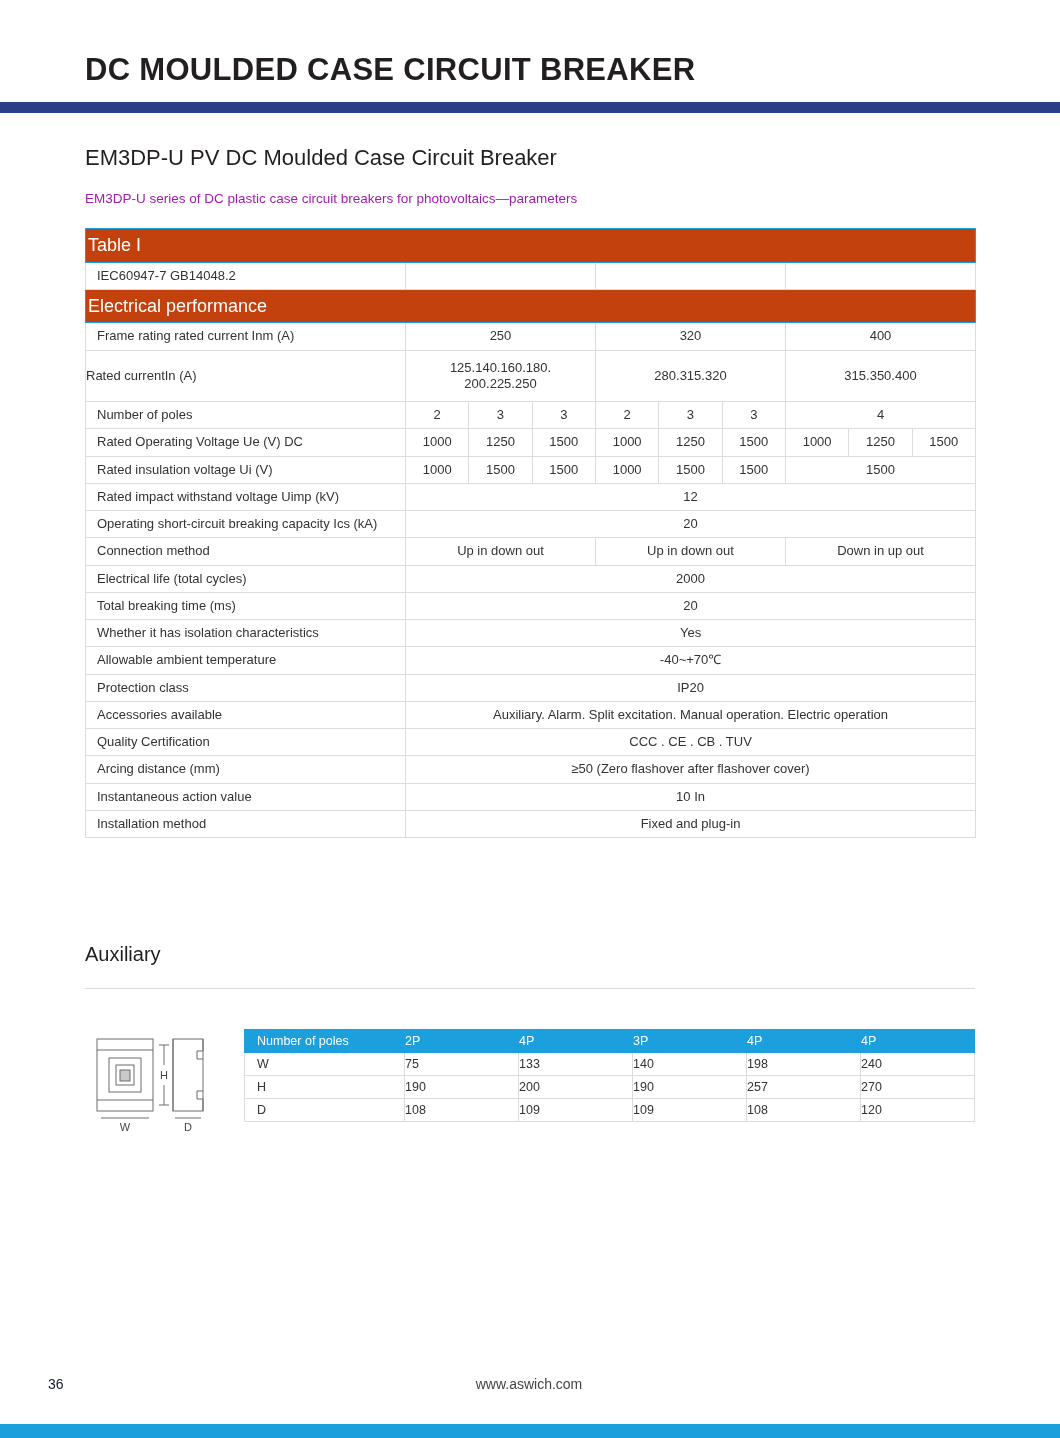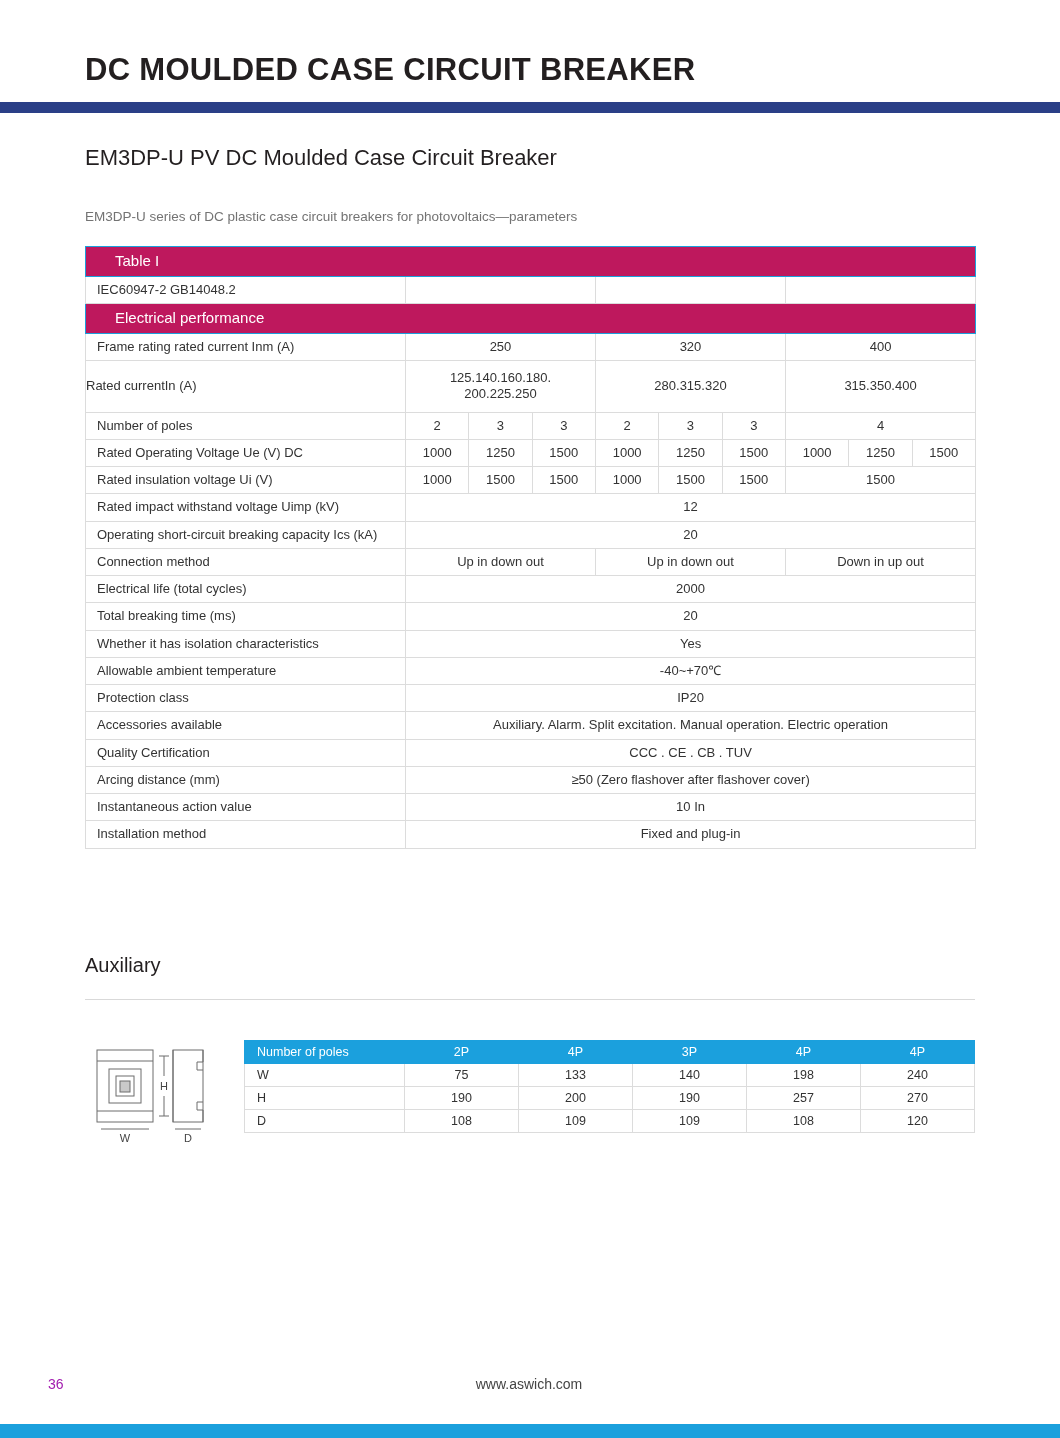"EM3DP-U series of DC plastic" .intro-line { color: #737373 -> #a21caf; margin: 38px 0 0 0 -> 20px 0 0 0 }
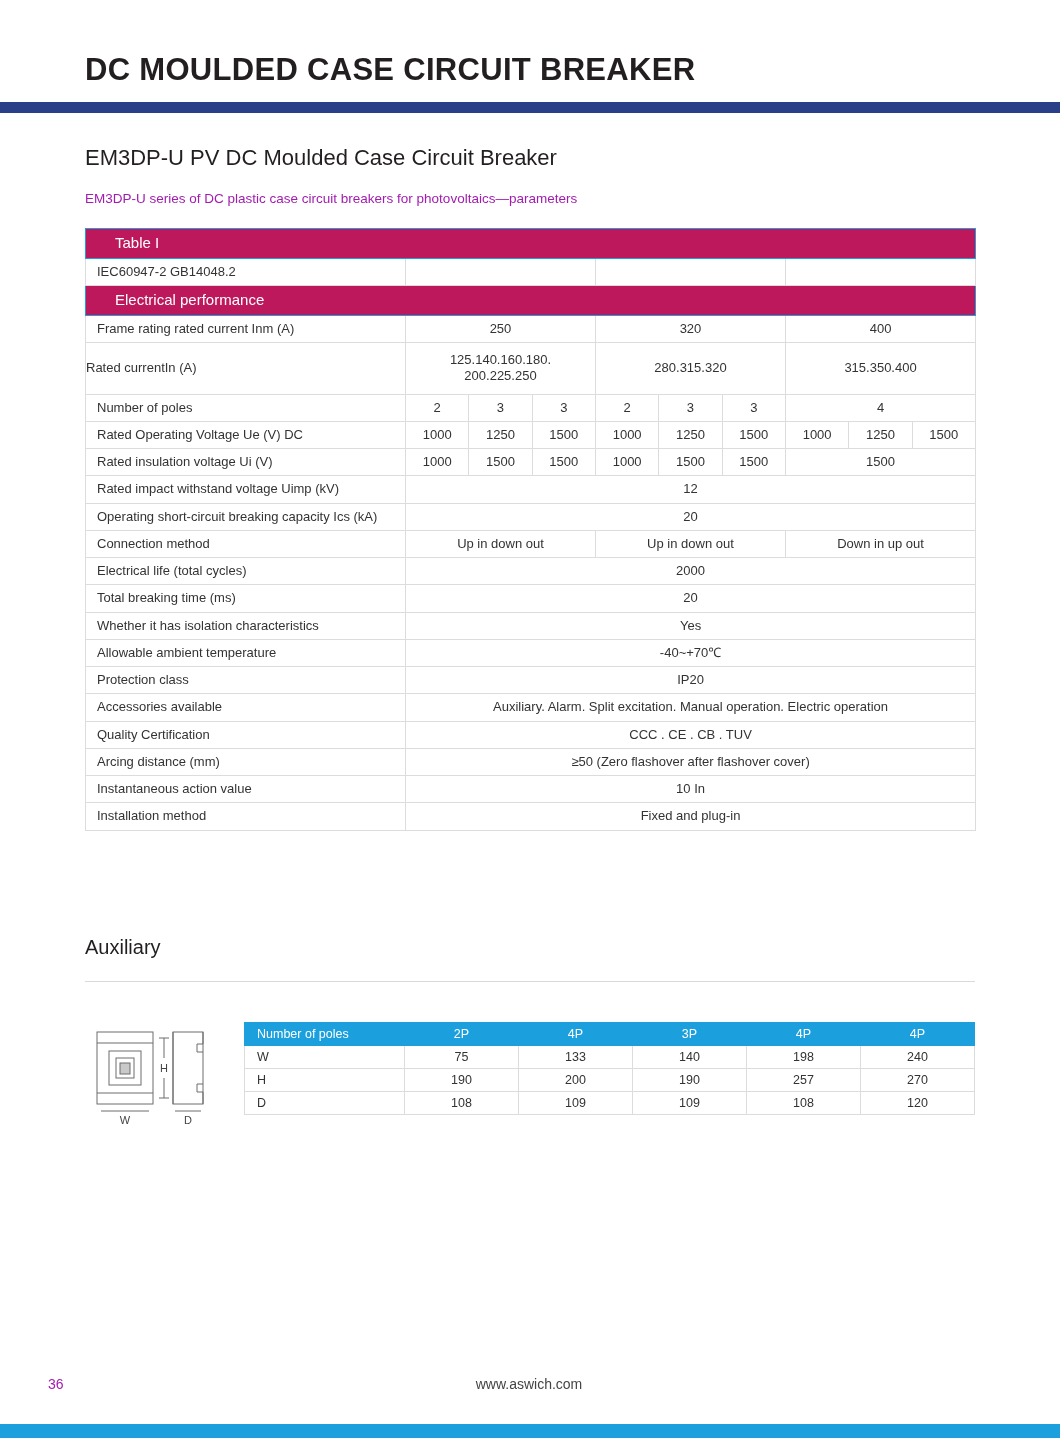"Table I" table.spec tr.band td { background: #be185d -> #c2410c; font-size: 15px -> 18px; padding-left: 29px -> 2px }
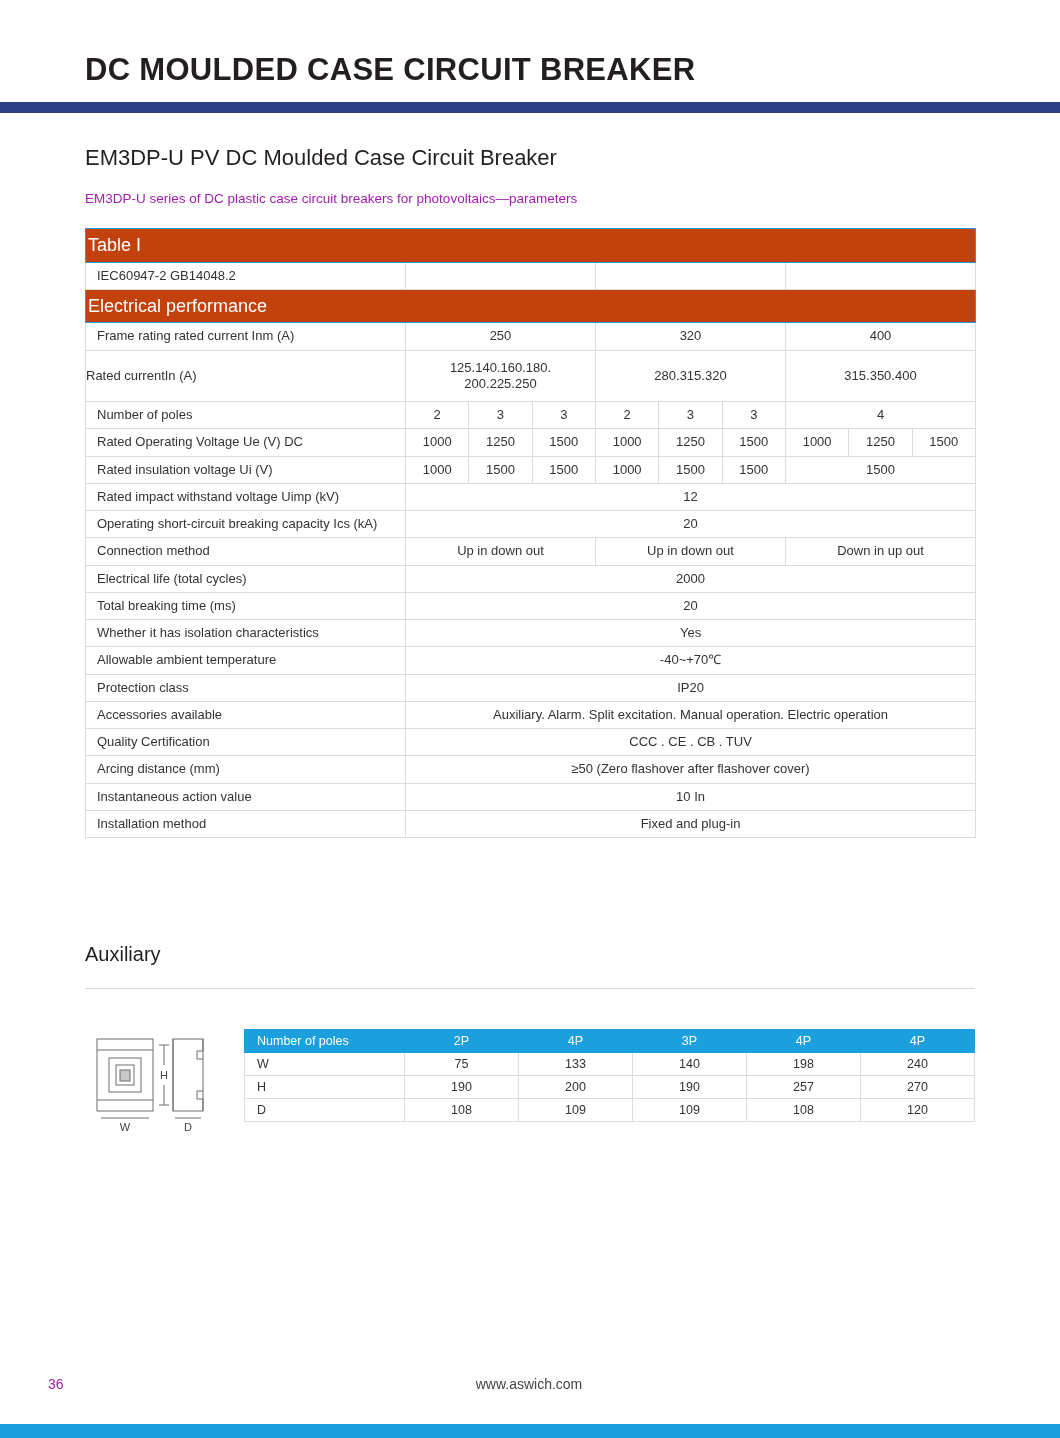"IEC60947-2 GB14048.2" td.lbl { text: IEC60947-2 -> IEC60947-7 }
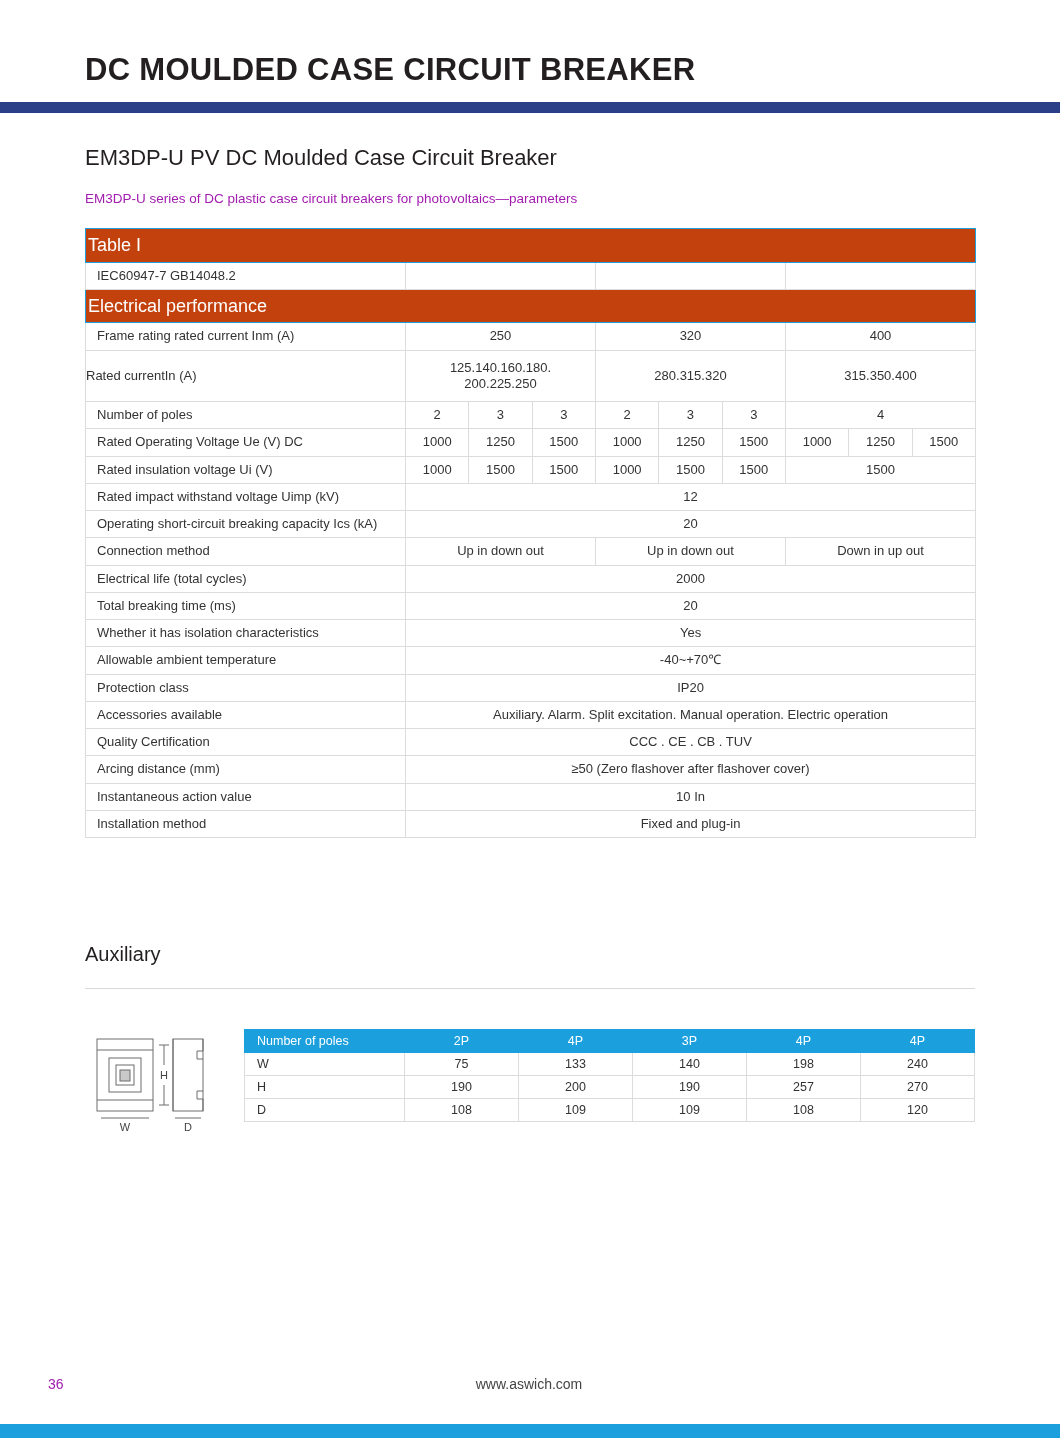"2P" table.dims td { text-align: center -> none }
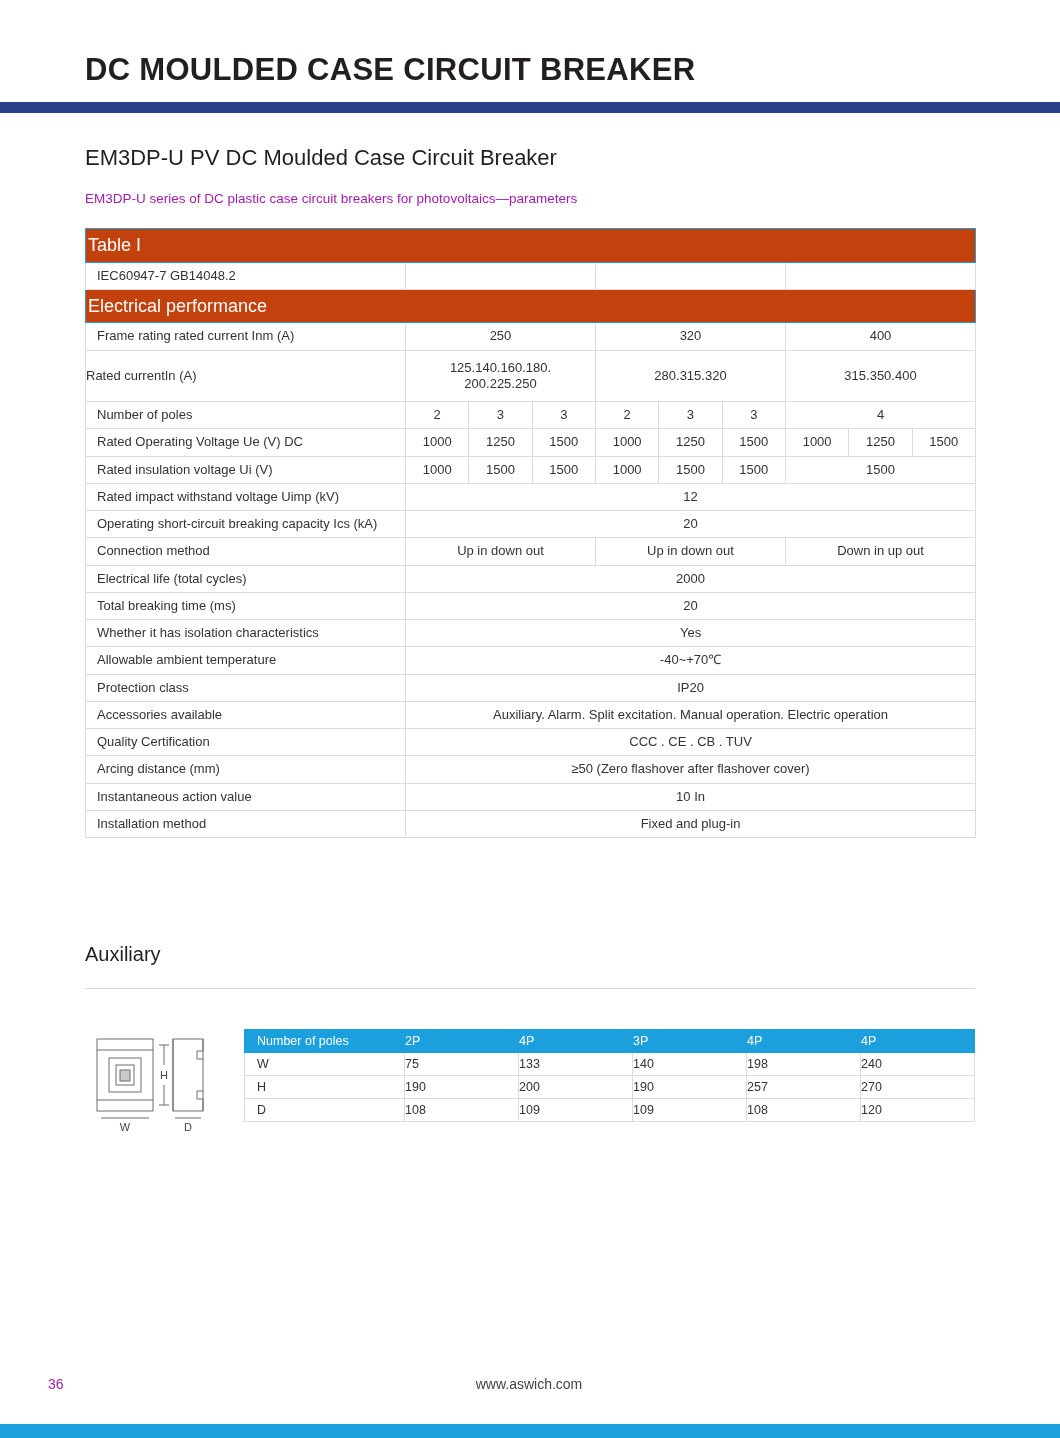"36" .page-num { color: #a21caf -> #0f172a }
